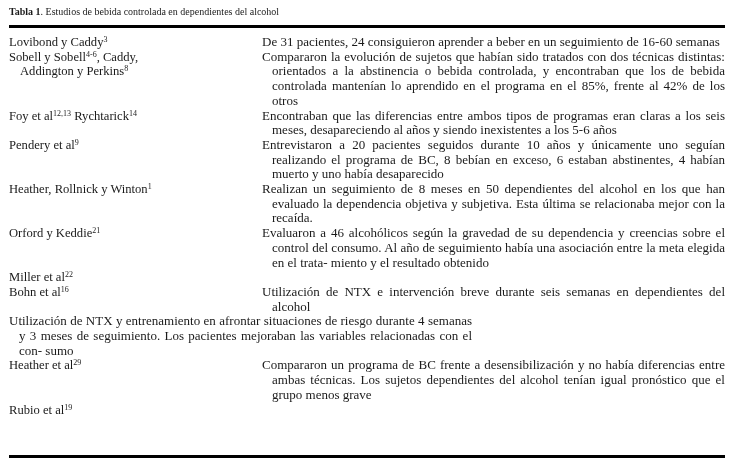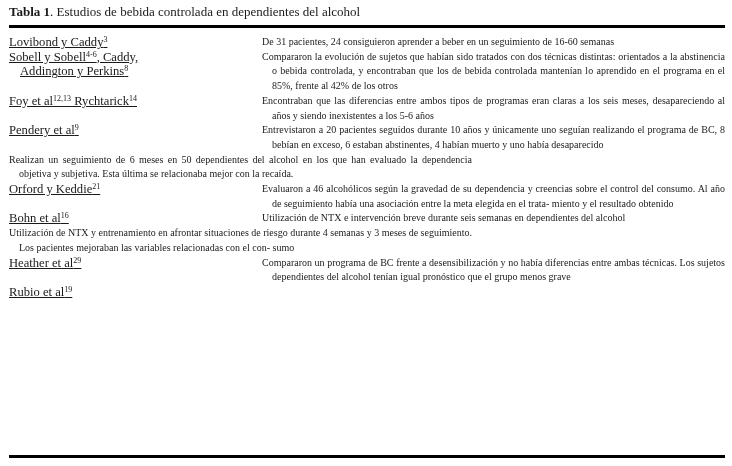"Tabla 1. Estudios de bebida" .caption { font-size: 13px -> 10px }
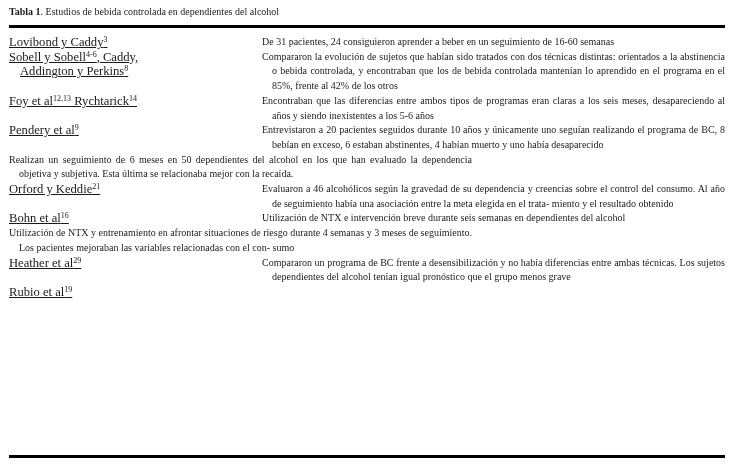"Lovibond y Caddy3" .row .ref { text-decoration: underline -> none }
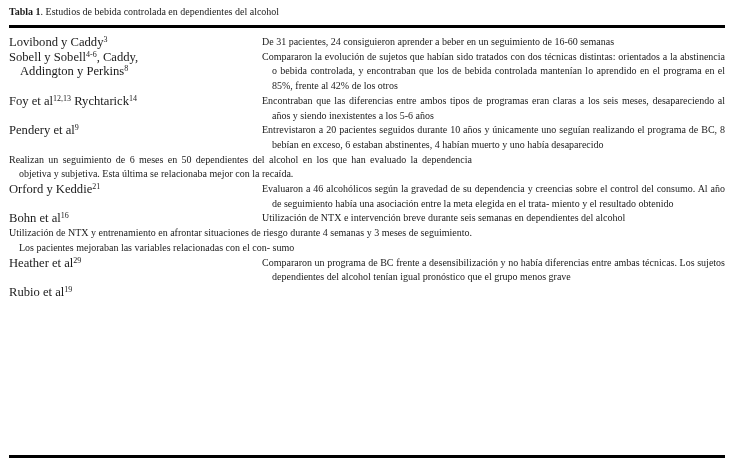"De 31 pacientes, 24 consiguieron" .row .desc { font-size: 10px -> 13px }
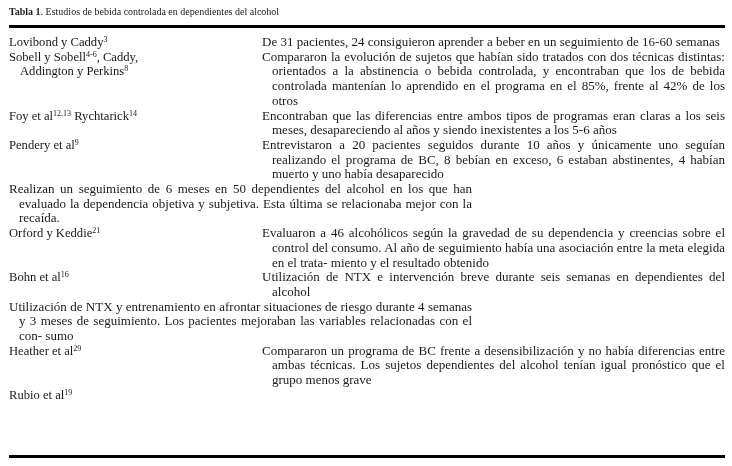"Heather, Rollnick y Winton1" div.ref { html: none -> <div><span><span>Heather, Rollnick y Winton</span><sup>1</sup></span></div> }
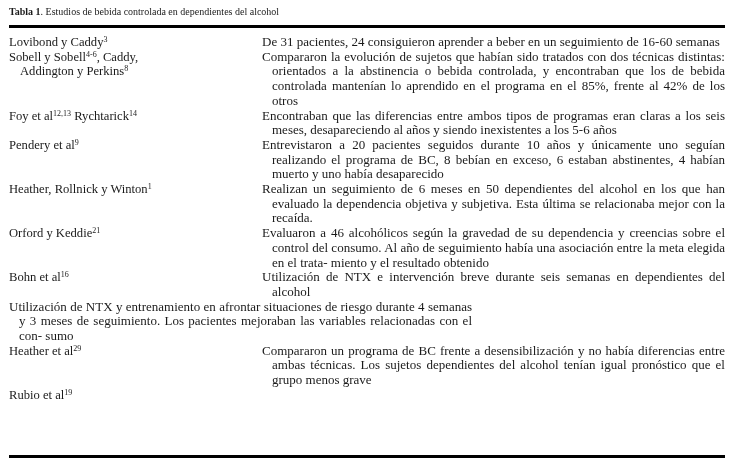"Realizan un seguimiento de 6" div.desc { text: 6 -> 8 }
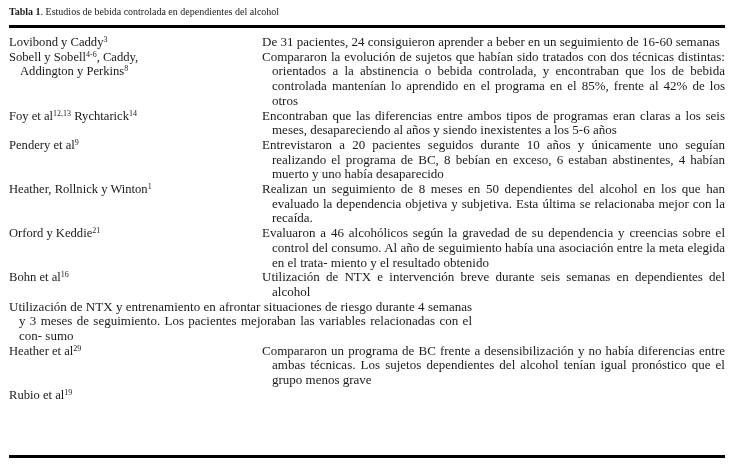"Miller et al22" div.ref { html: none -> <div><span><span>Miller et al</span><sup>22</sup></span></div> }
